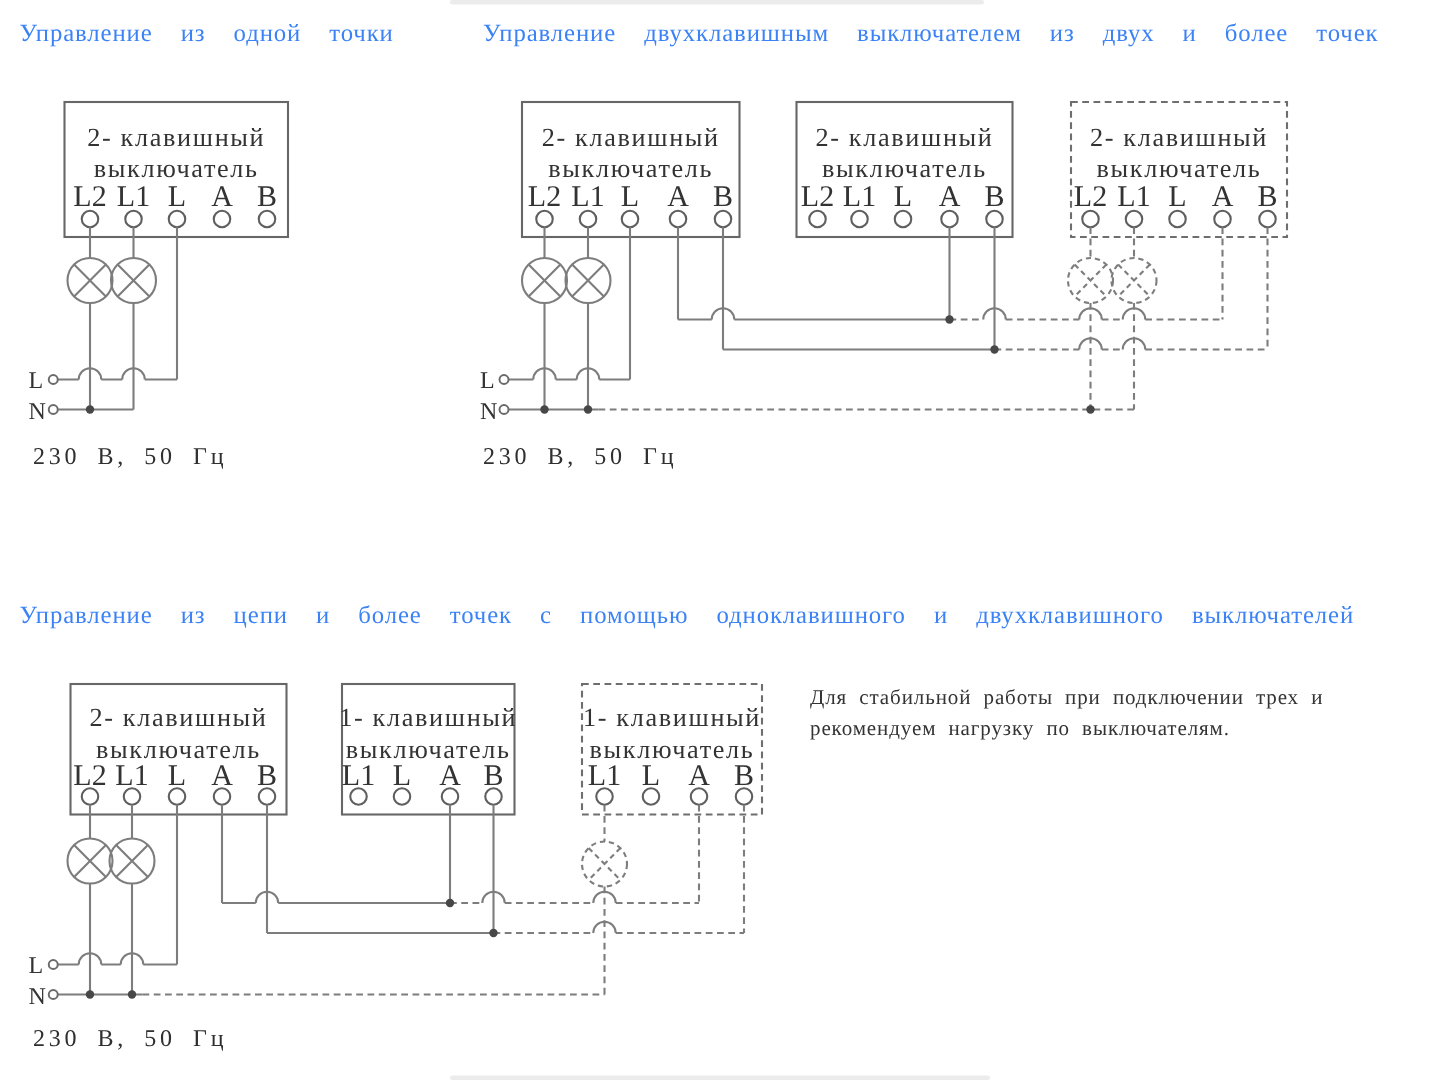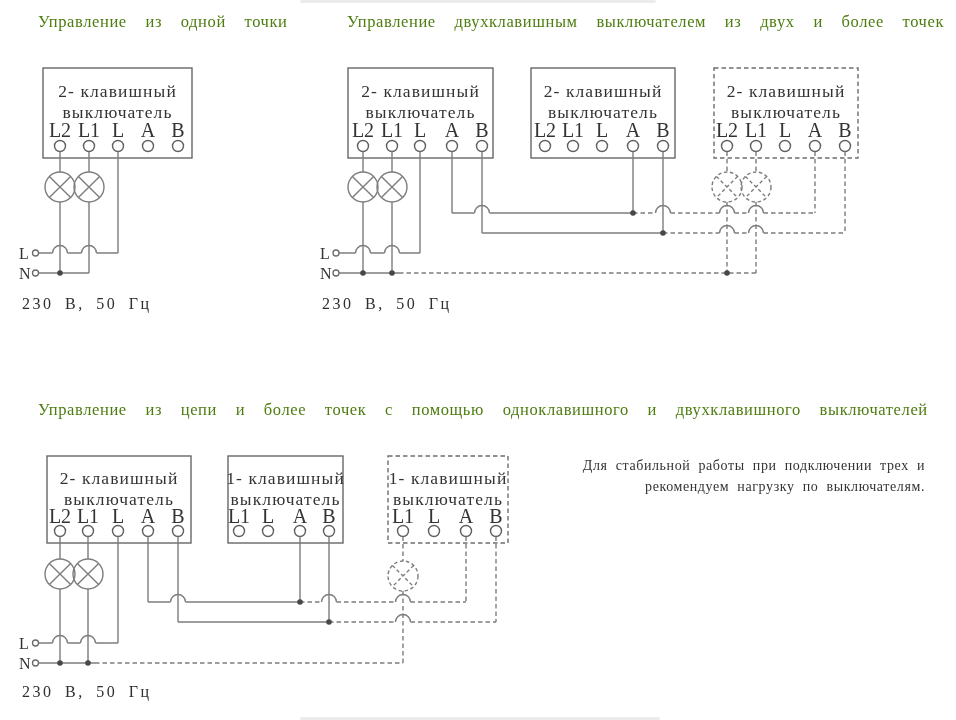"Управление из одной точки" .title { color: #4d7c0f -> #3b82f6; margin-left: 25px -> none }
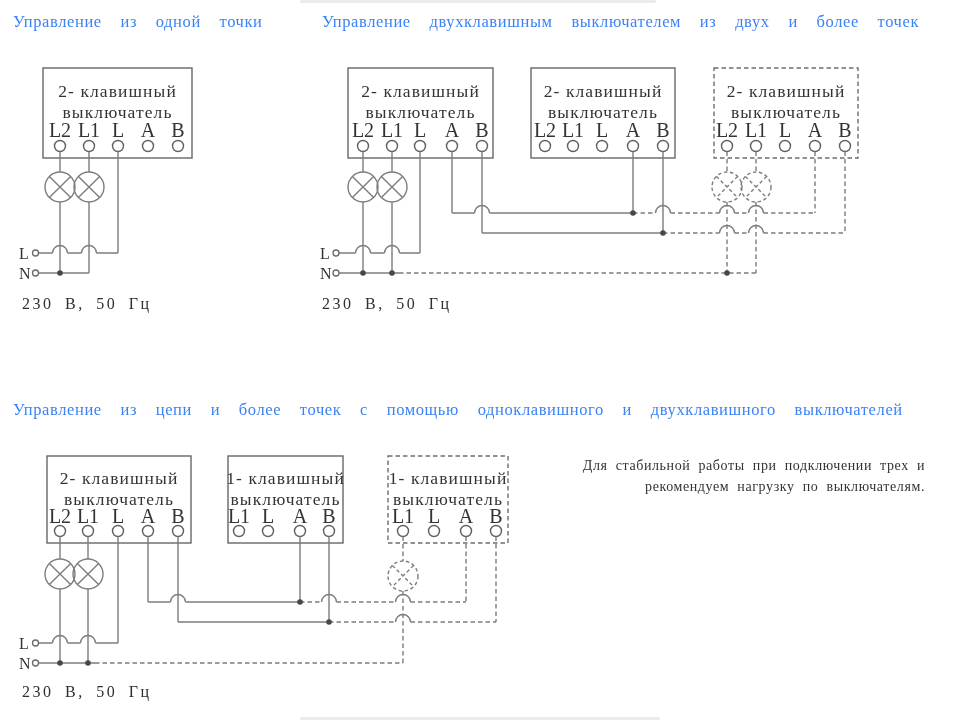"Для стабильной работы при подключении" .note div { text-align: right -> none }
